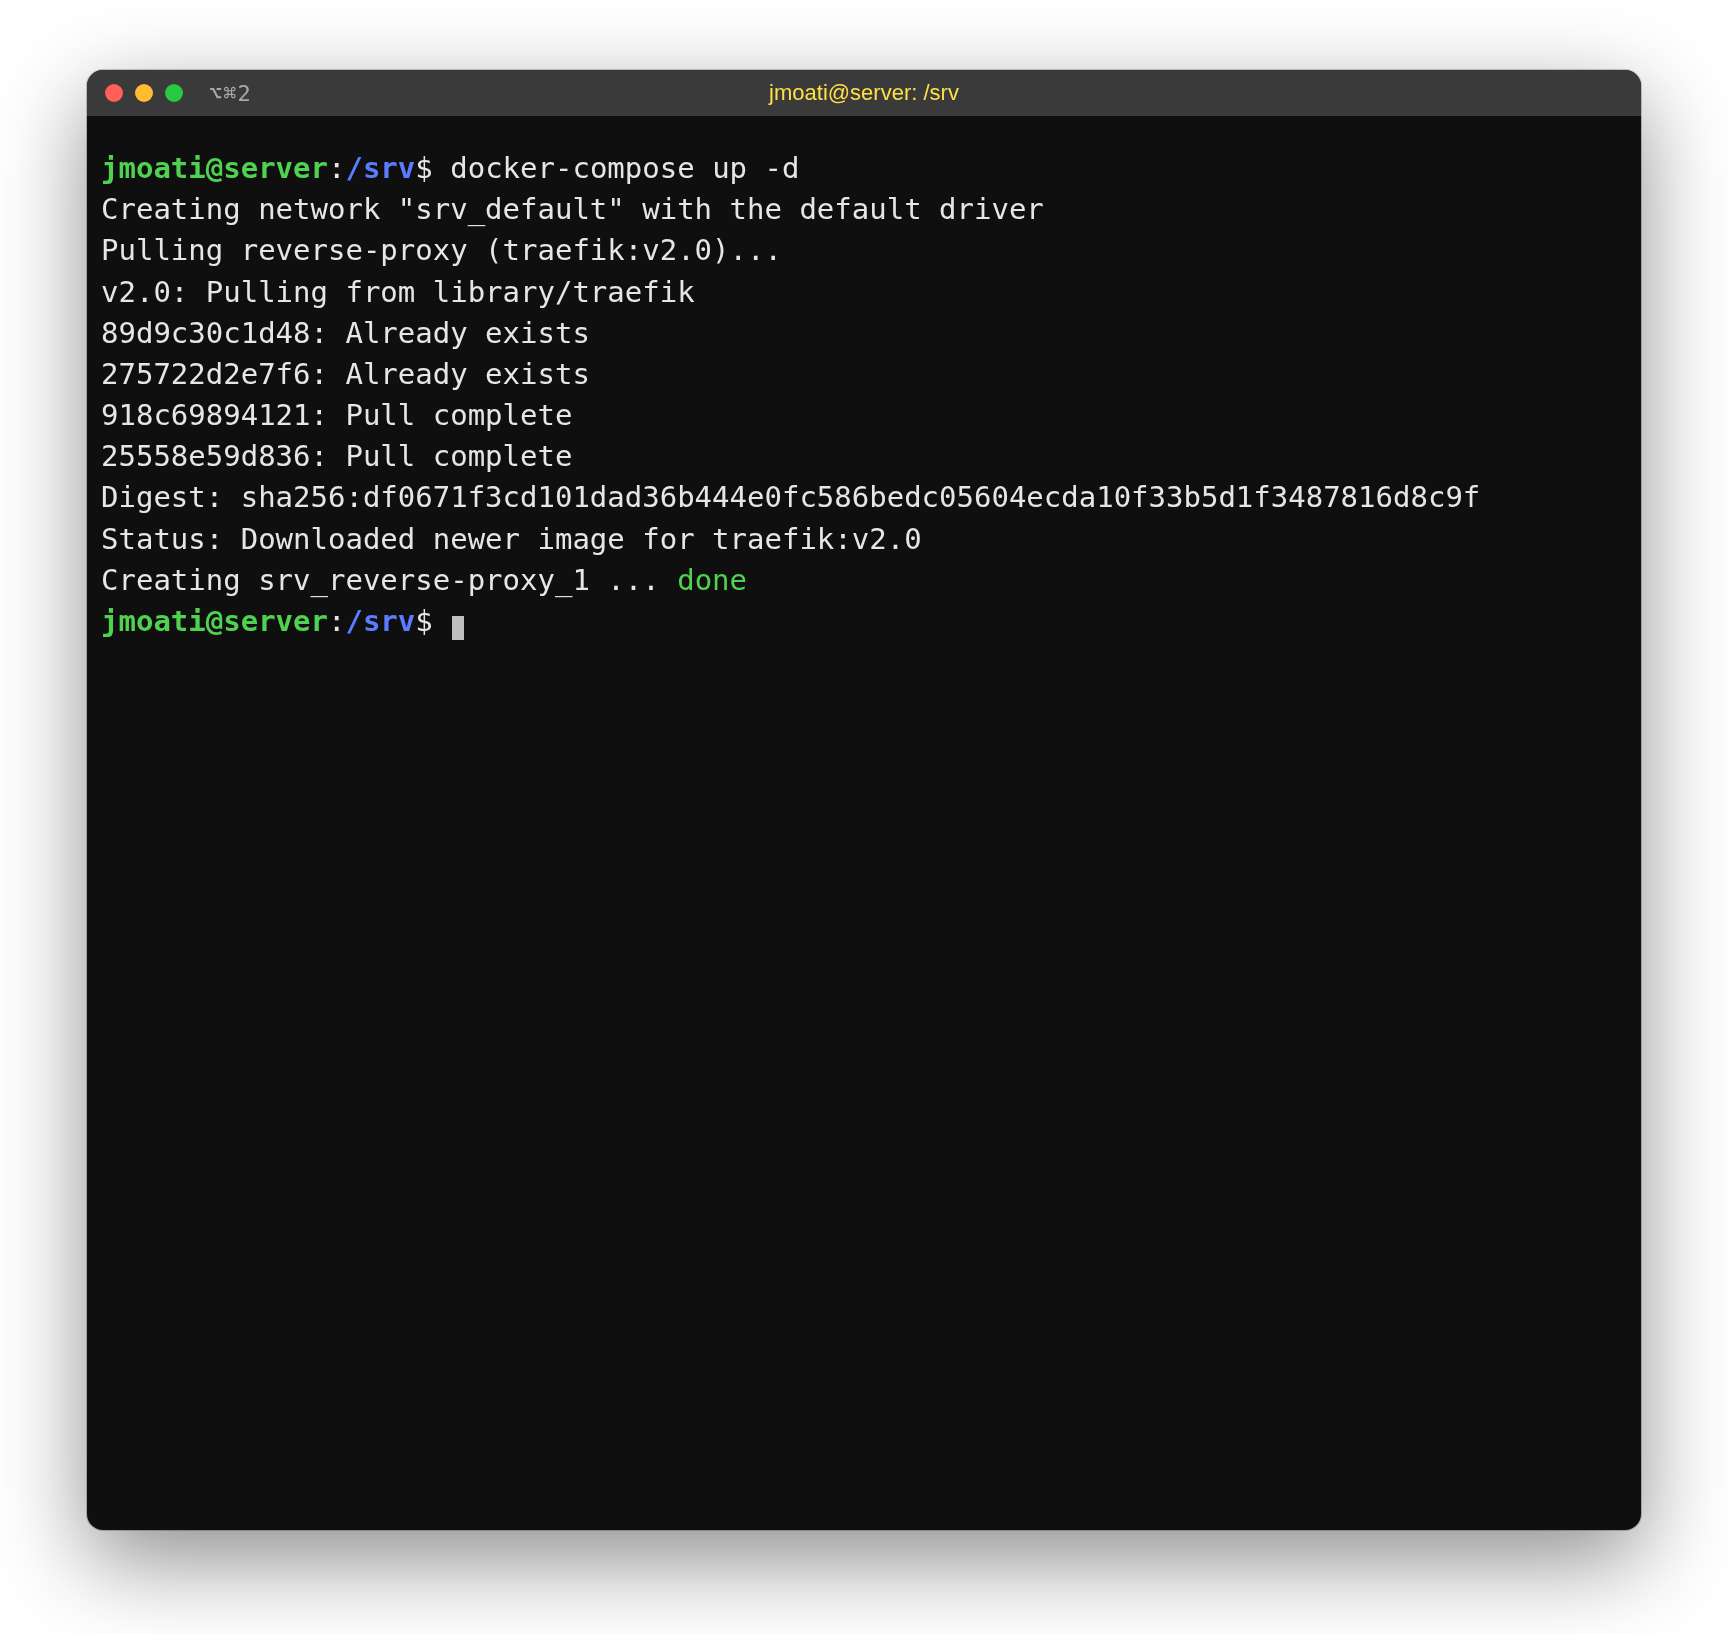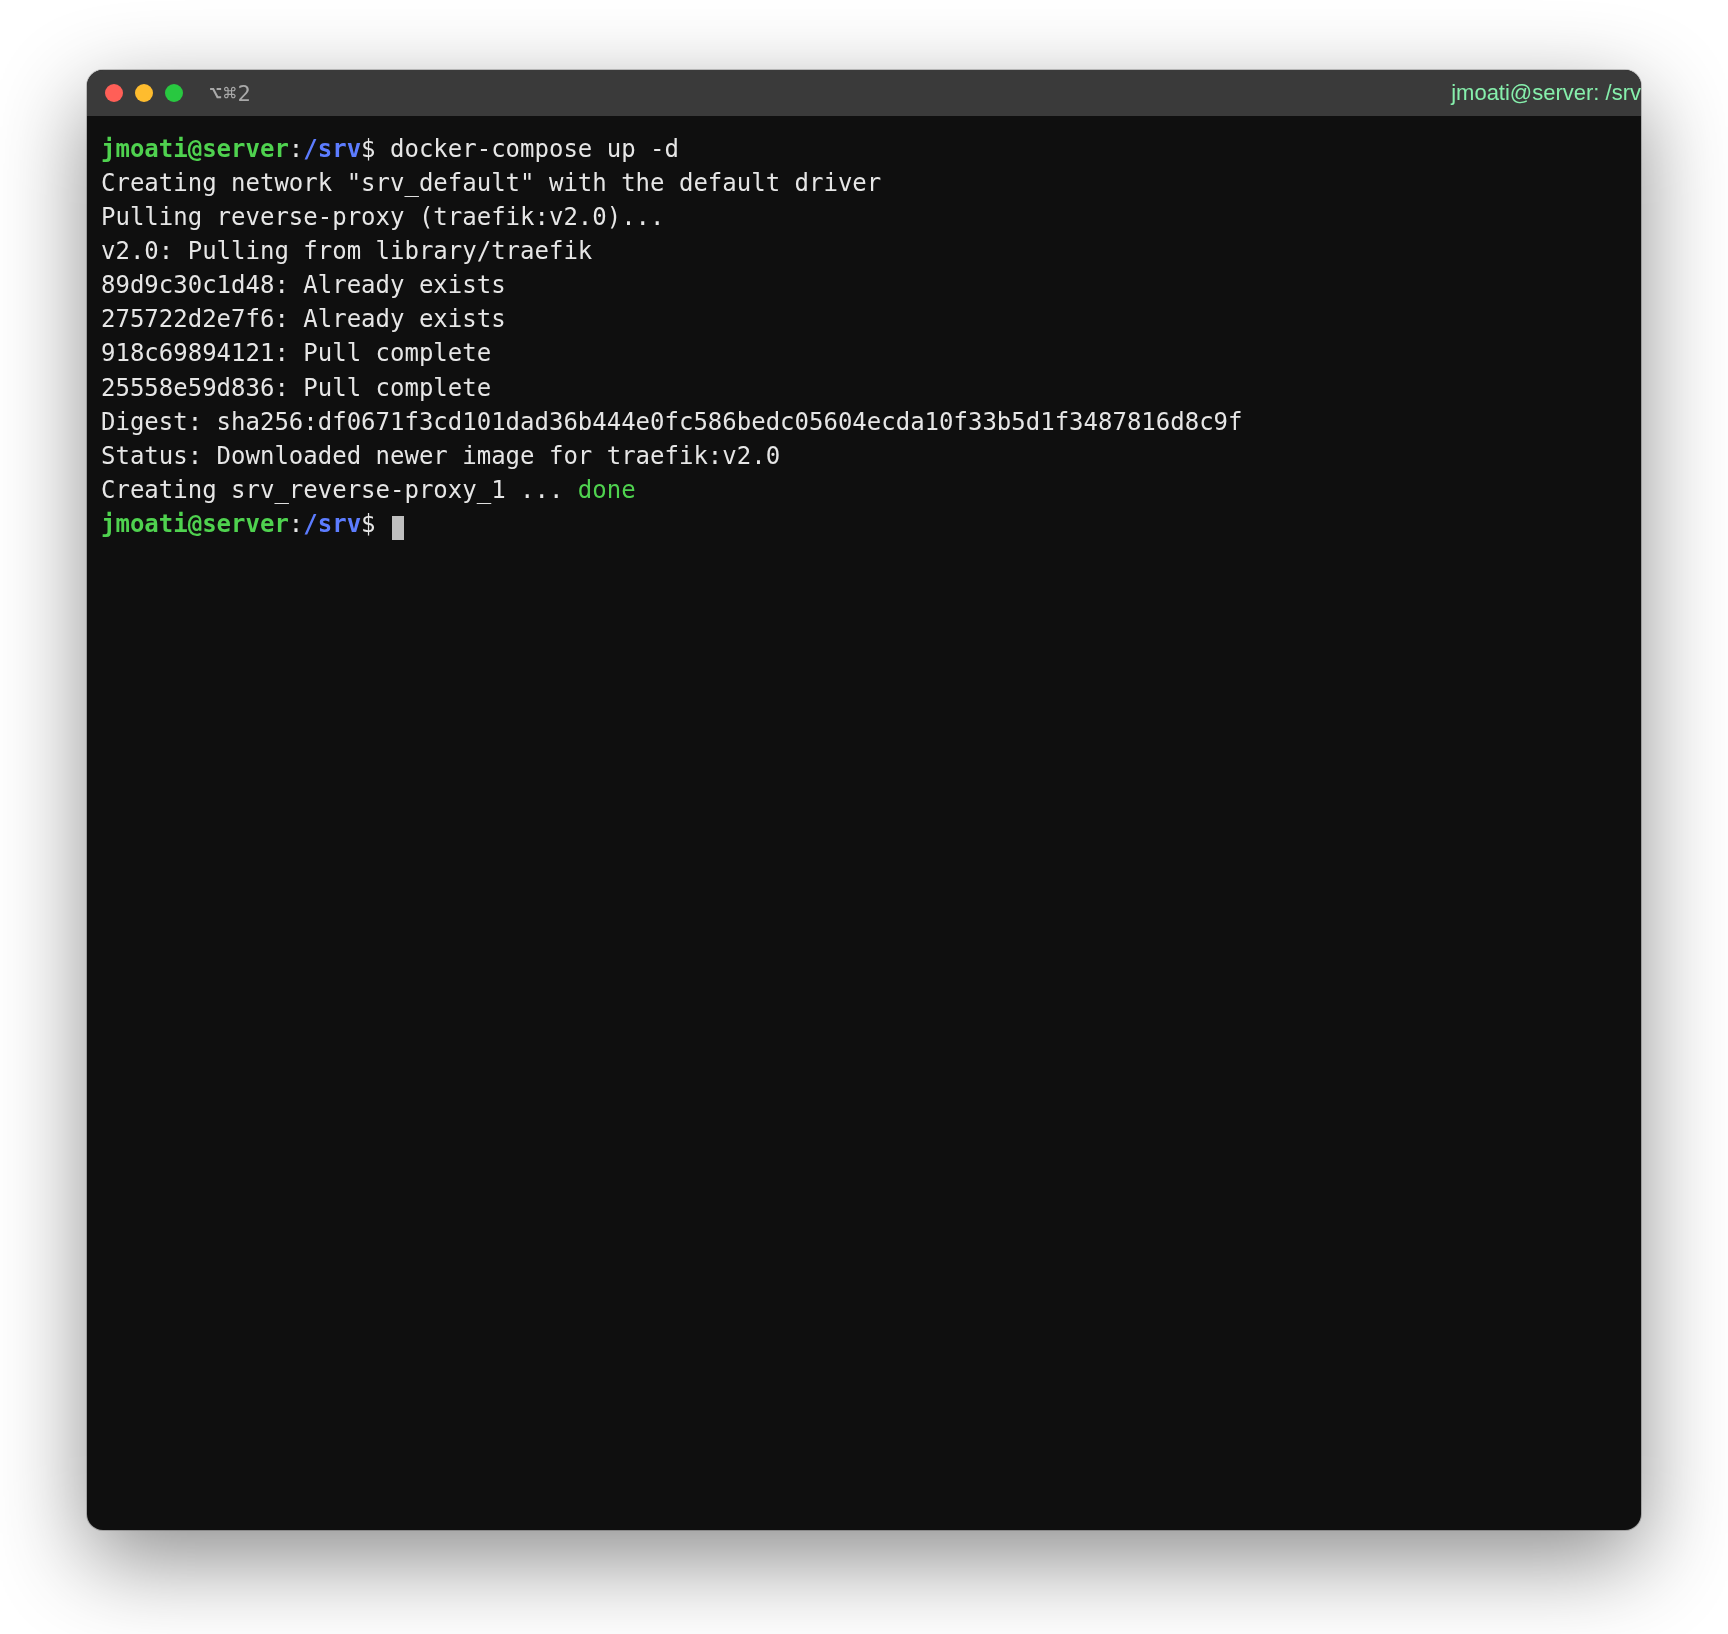"jmoati@server: /srv" .title { color: #86efac -> #fde047; text-align: right -> center }
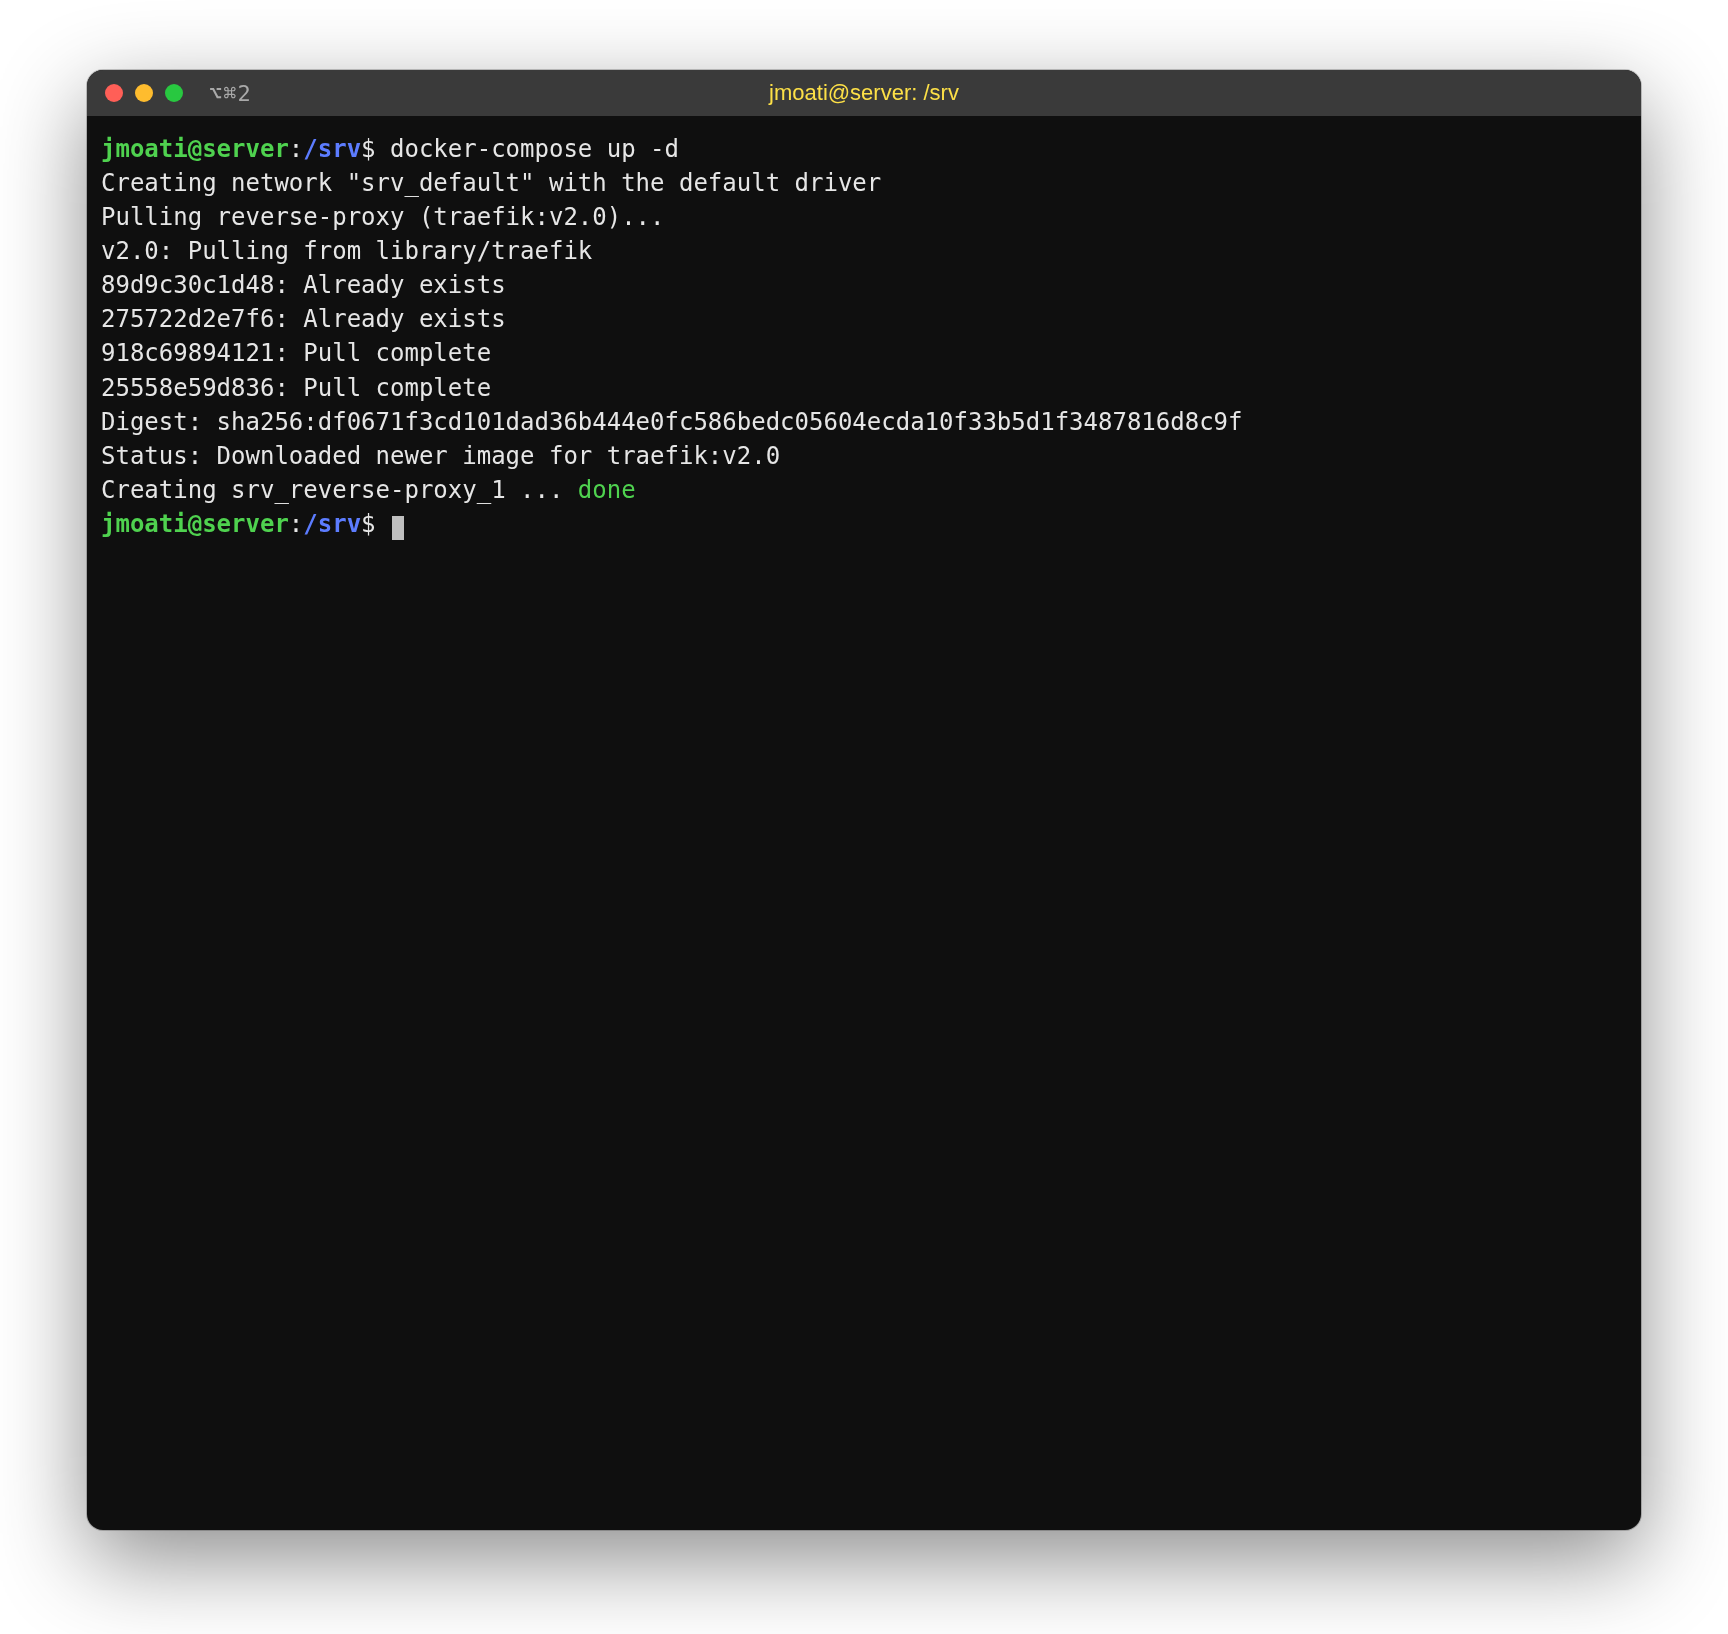"jmoati@server:/srv$ docker-compose up -d" .term { font-size: 24px -> 29px; padding: 16px 14px -> 32px 14px }
